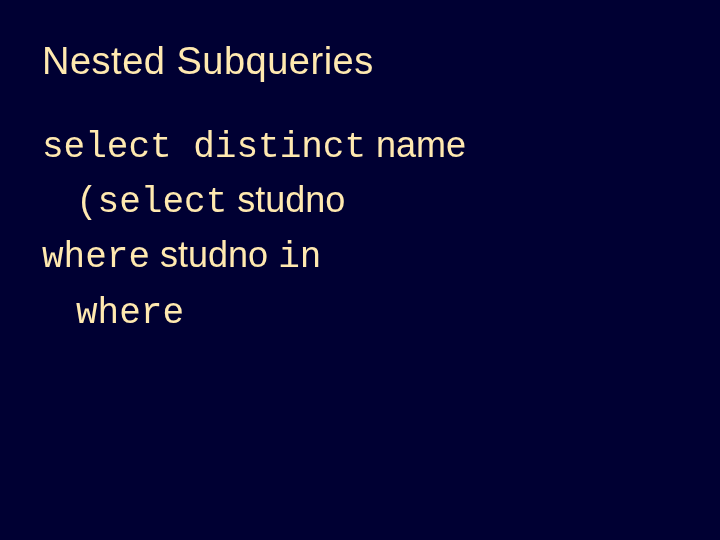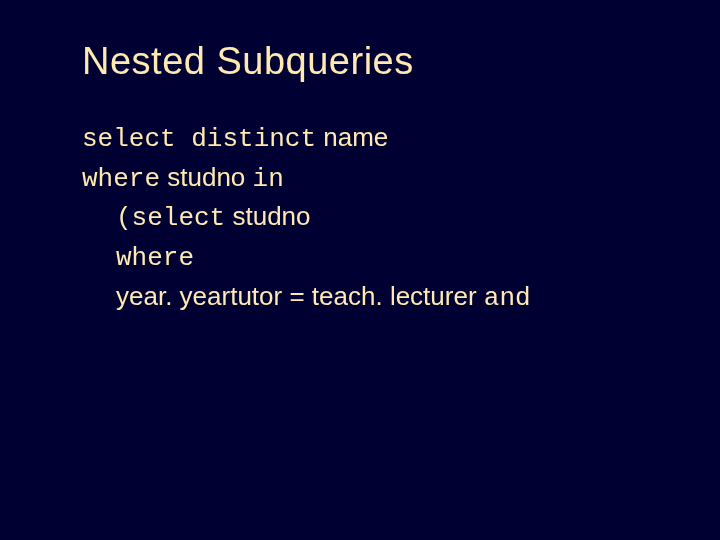"Nested Subqueries" .slide { padding: 40px 60px 40px 82px -> 40px 60px 40px 42px }
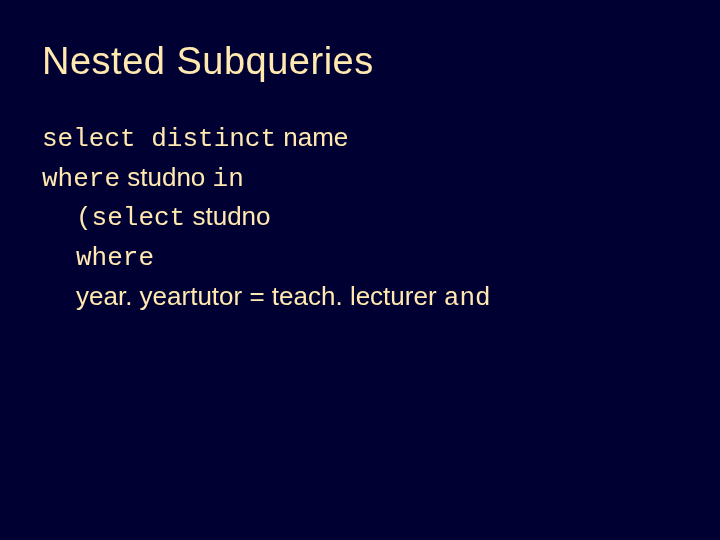"select distinct name" .body { font-size: 26px -> 36px }
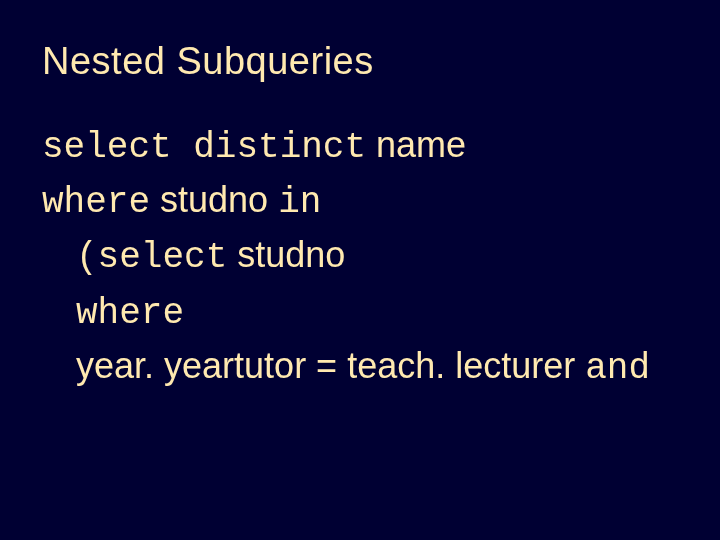"where studno in" div.line { order: before "(select studno" -> after "(select studno" }
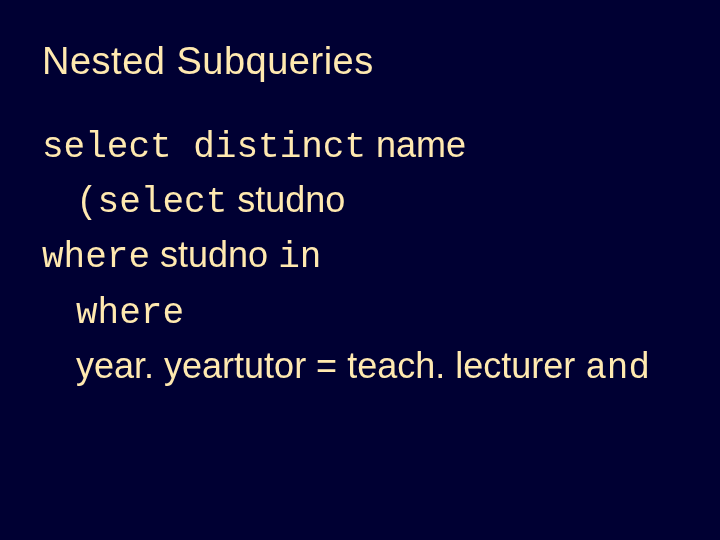"year. yeartutor = teach. lecturer" div.line { html: <div><span>year. yeartutor = teach. lecturer </span><span>and</span></div> -> none }
